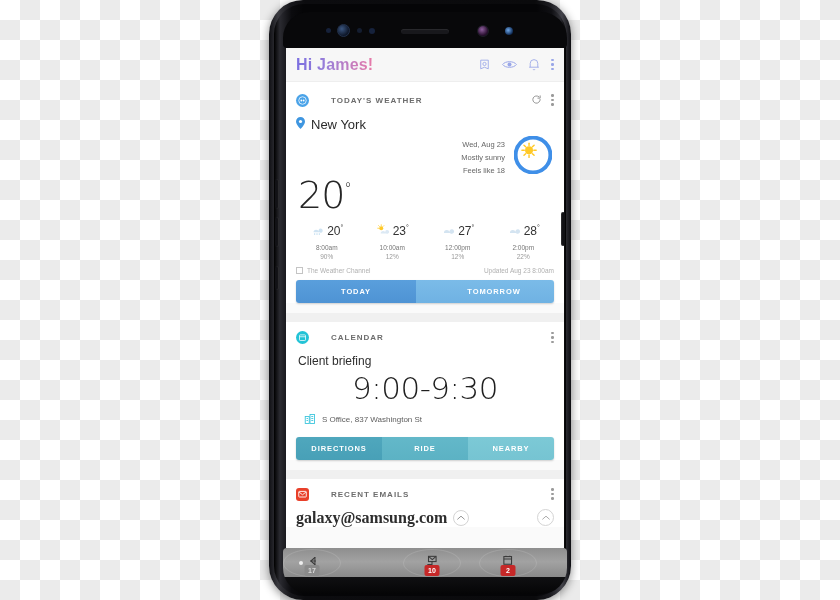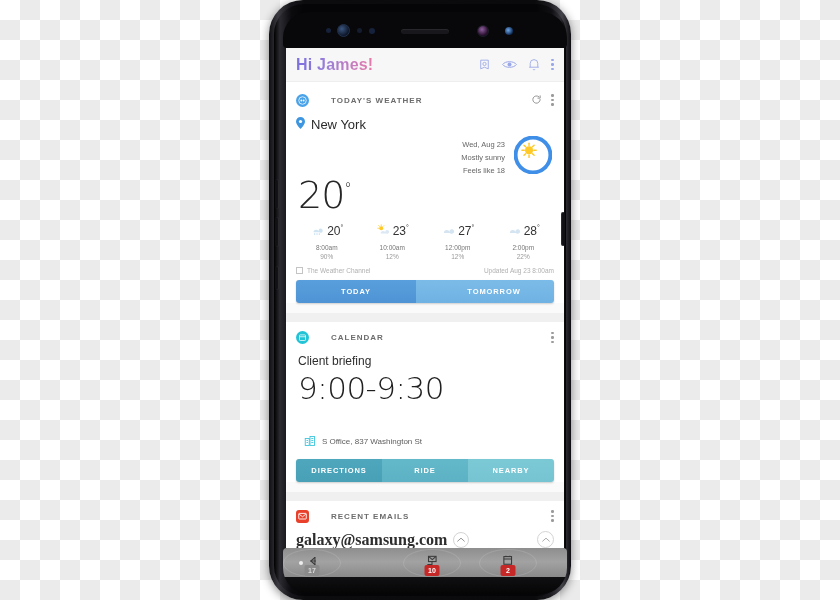"9:00-9:30" .evt-time { text-align: none -> center }
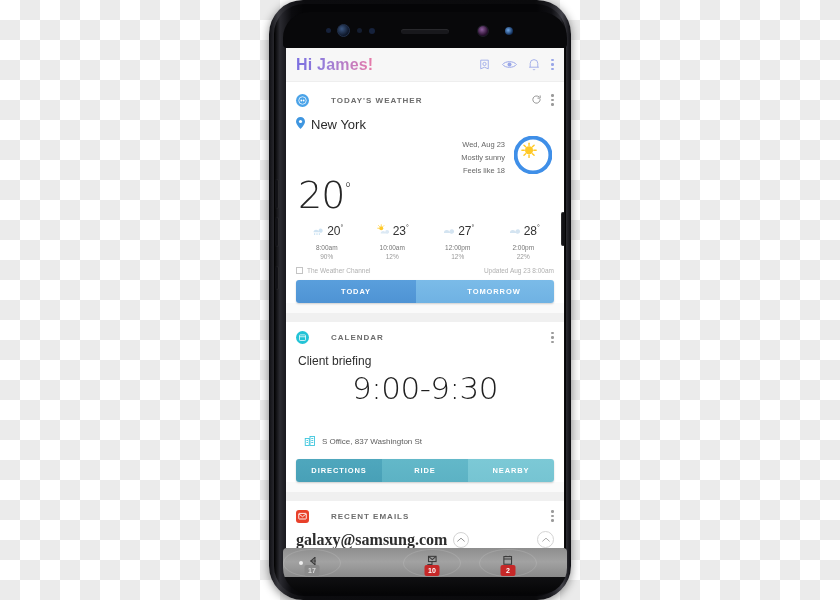"S Office, 837 Washington St" .evt-loc span { margin-top: 22px -> none }
